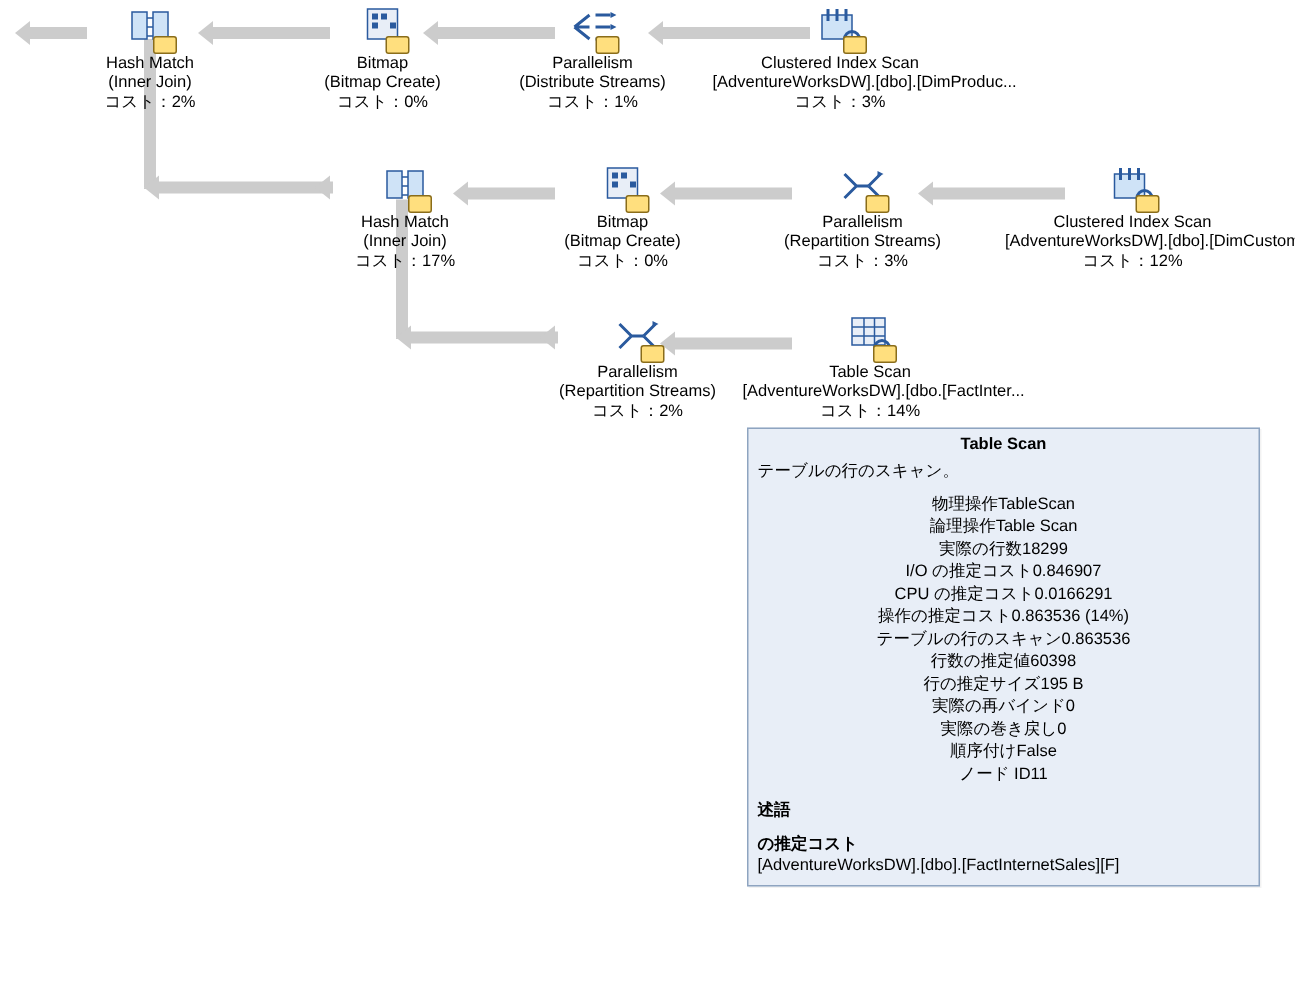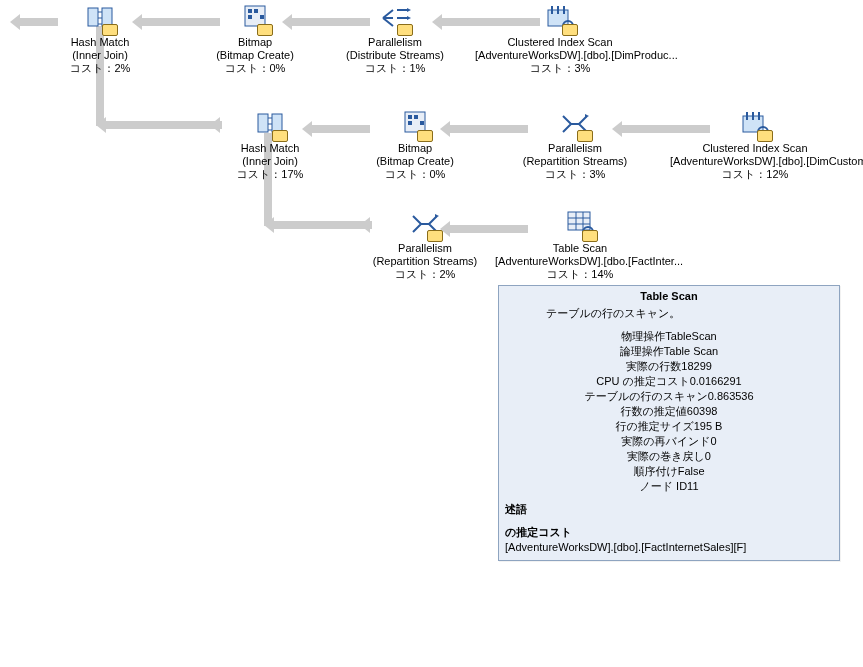"テーブルの行のスキャン。" .tooltip .desc { margin-left: 41px -> none }
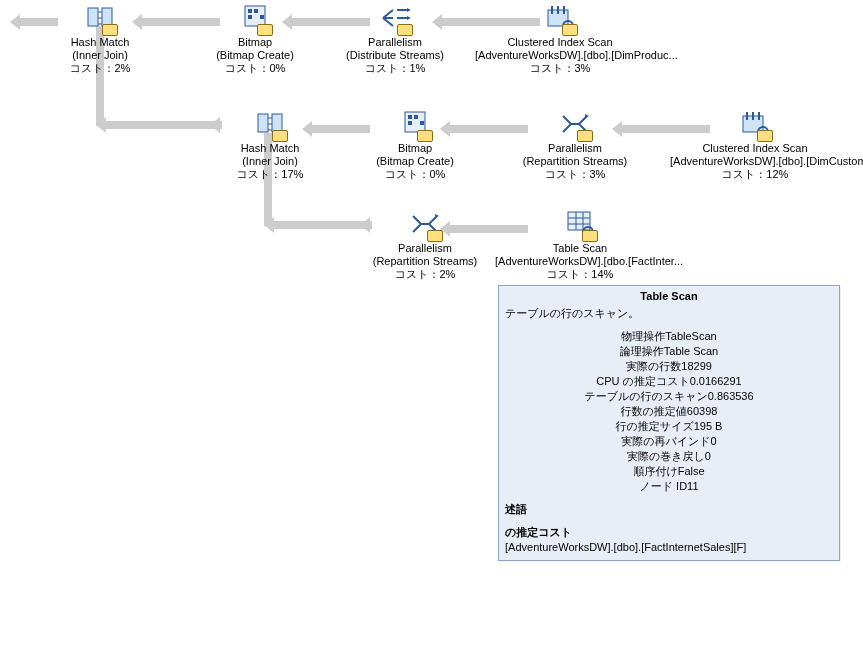"I/O の推定コスト" div.prow { html: none -> <div> <span>I/O の推定コスト</span> <span>0.846907</span> </div> }
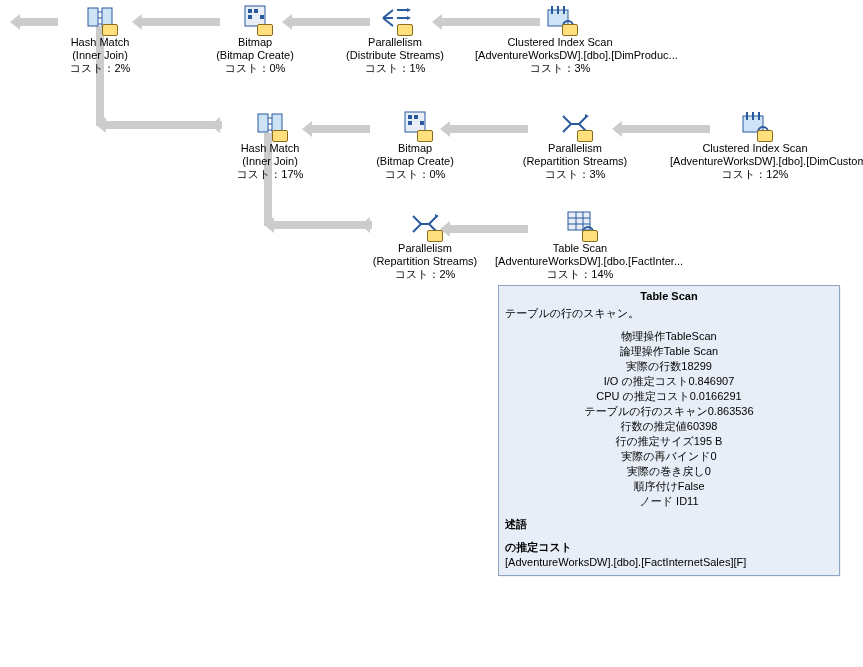"操作の推定コスト" div.prow { html: none -> <div> <span>操作の推定コスト</span> <span>0.863536 (14%)</span> </div> }
